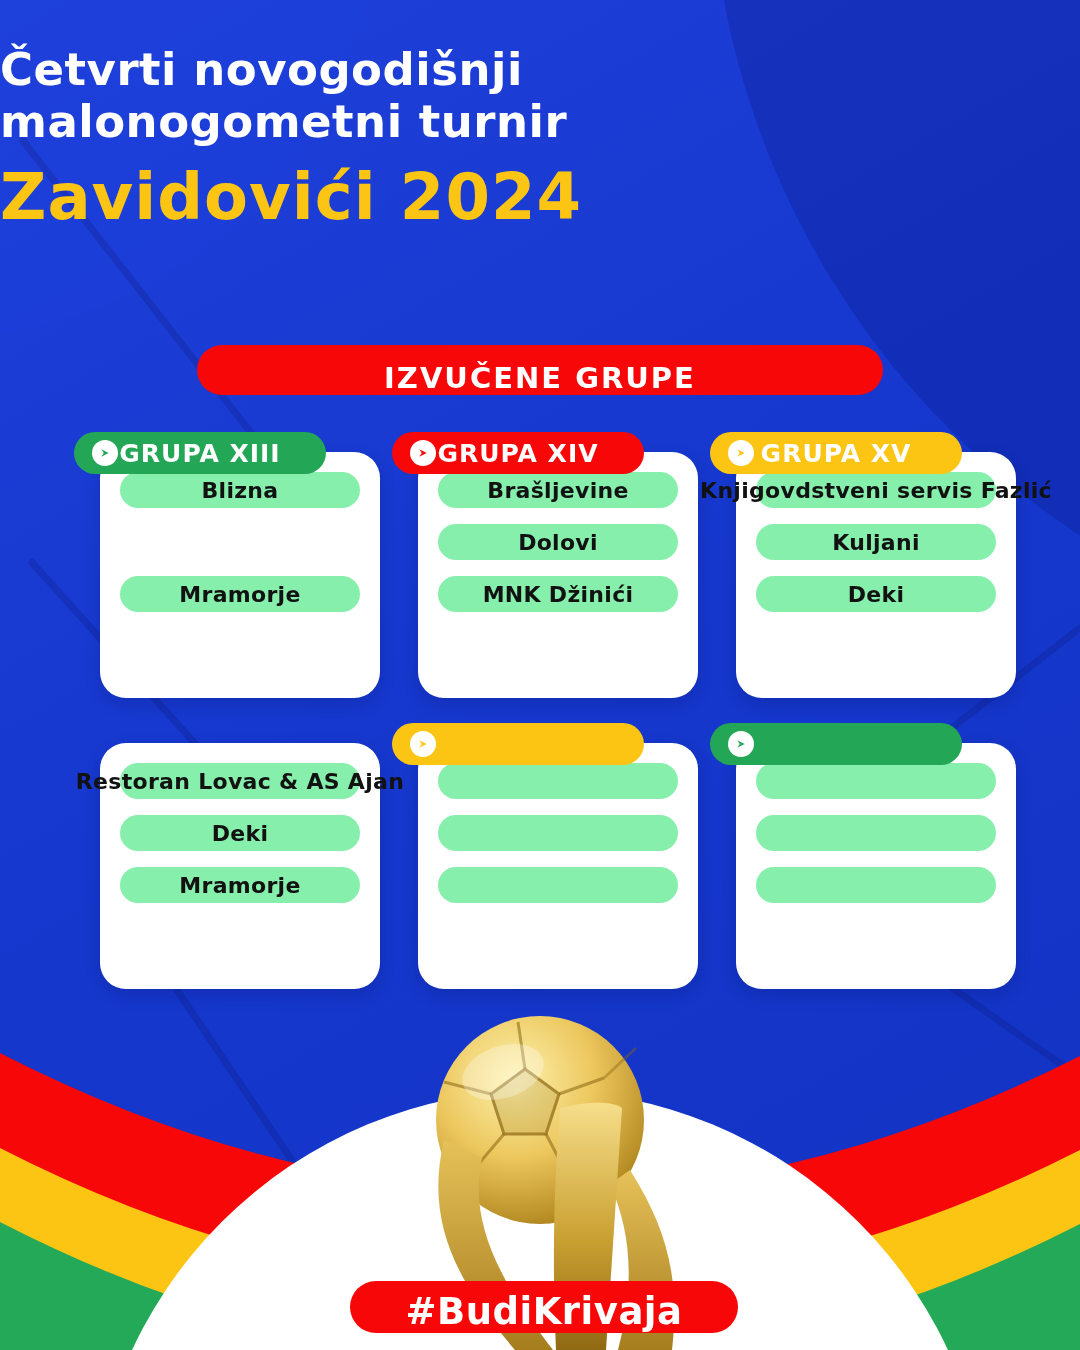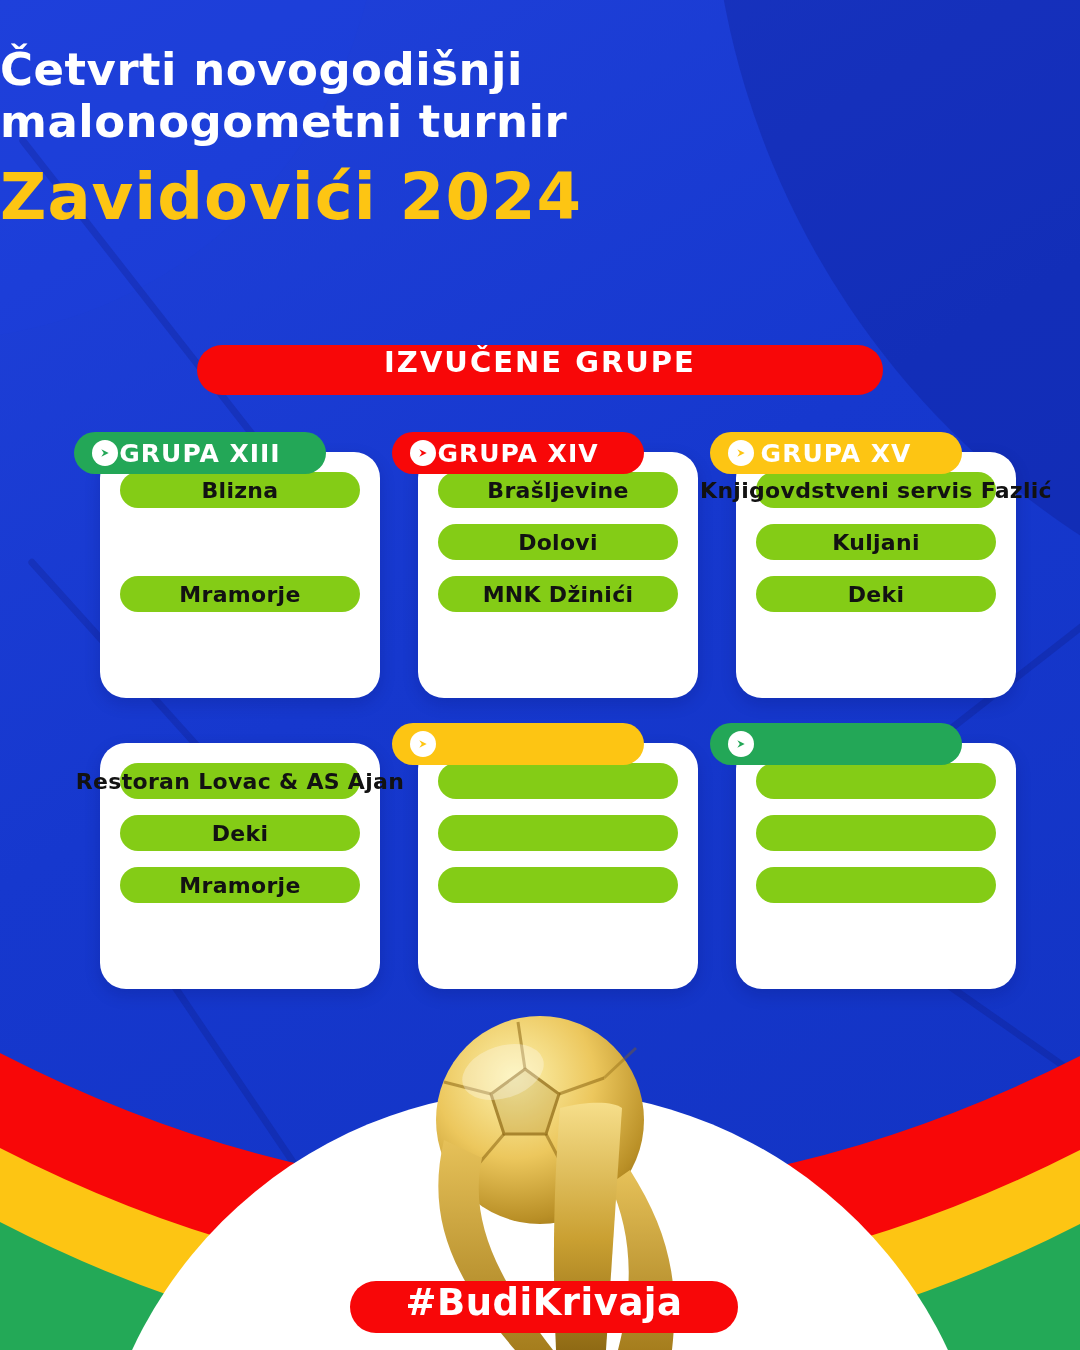"IZVUČENE GRUPE" .banner { align-items: flex-start -> flex-end }
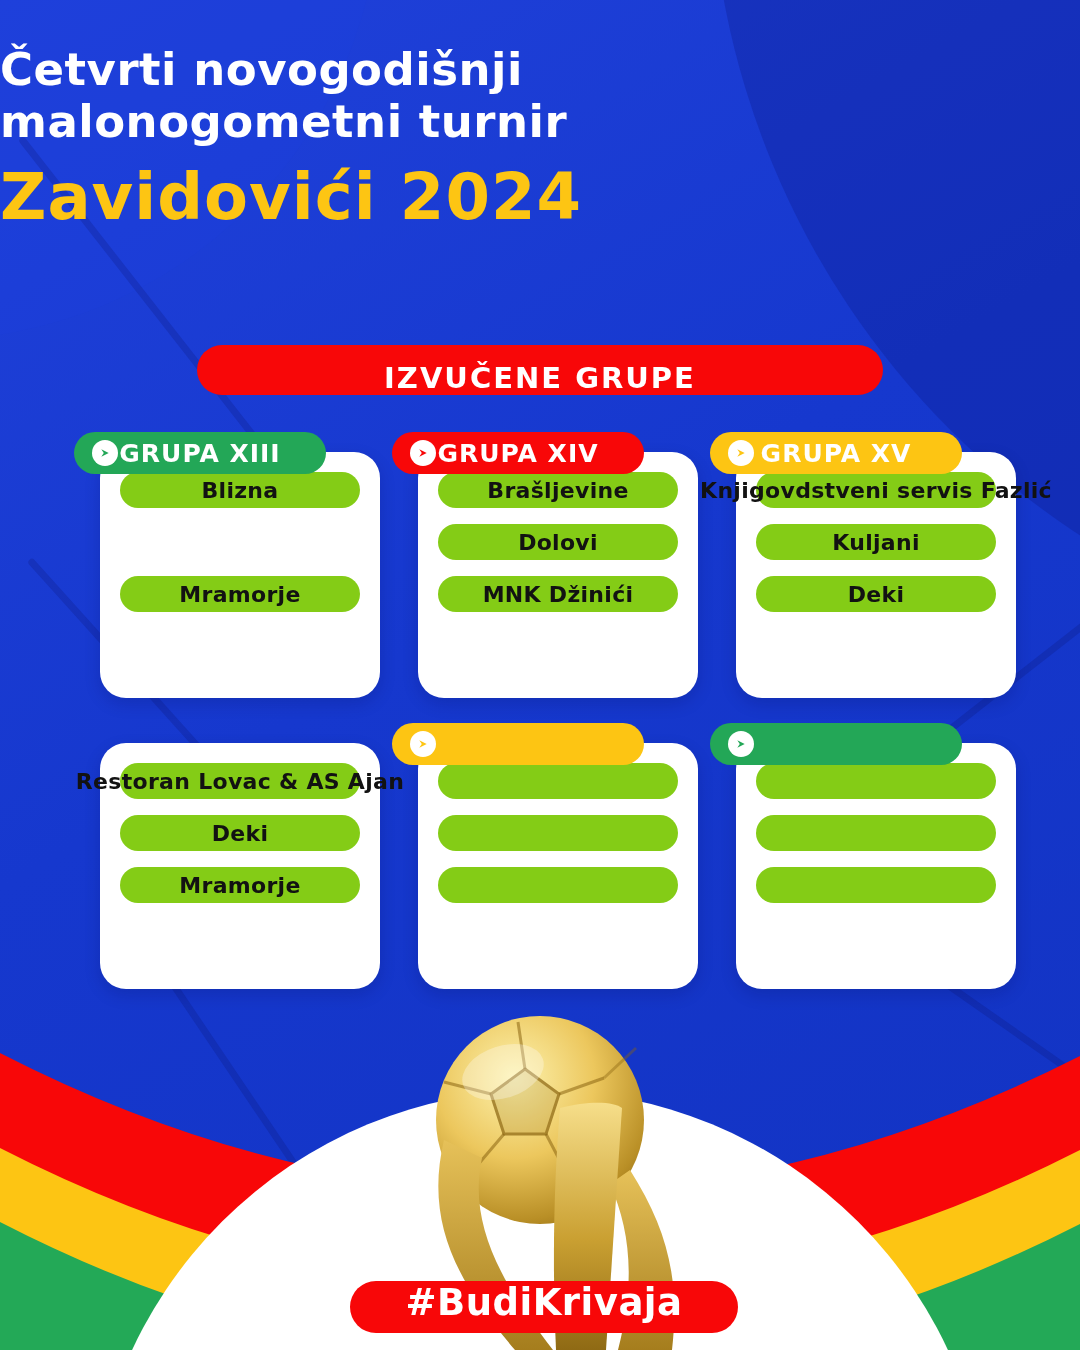"Blizna" .team-pill { background: #84cc16 -> #86efac }
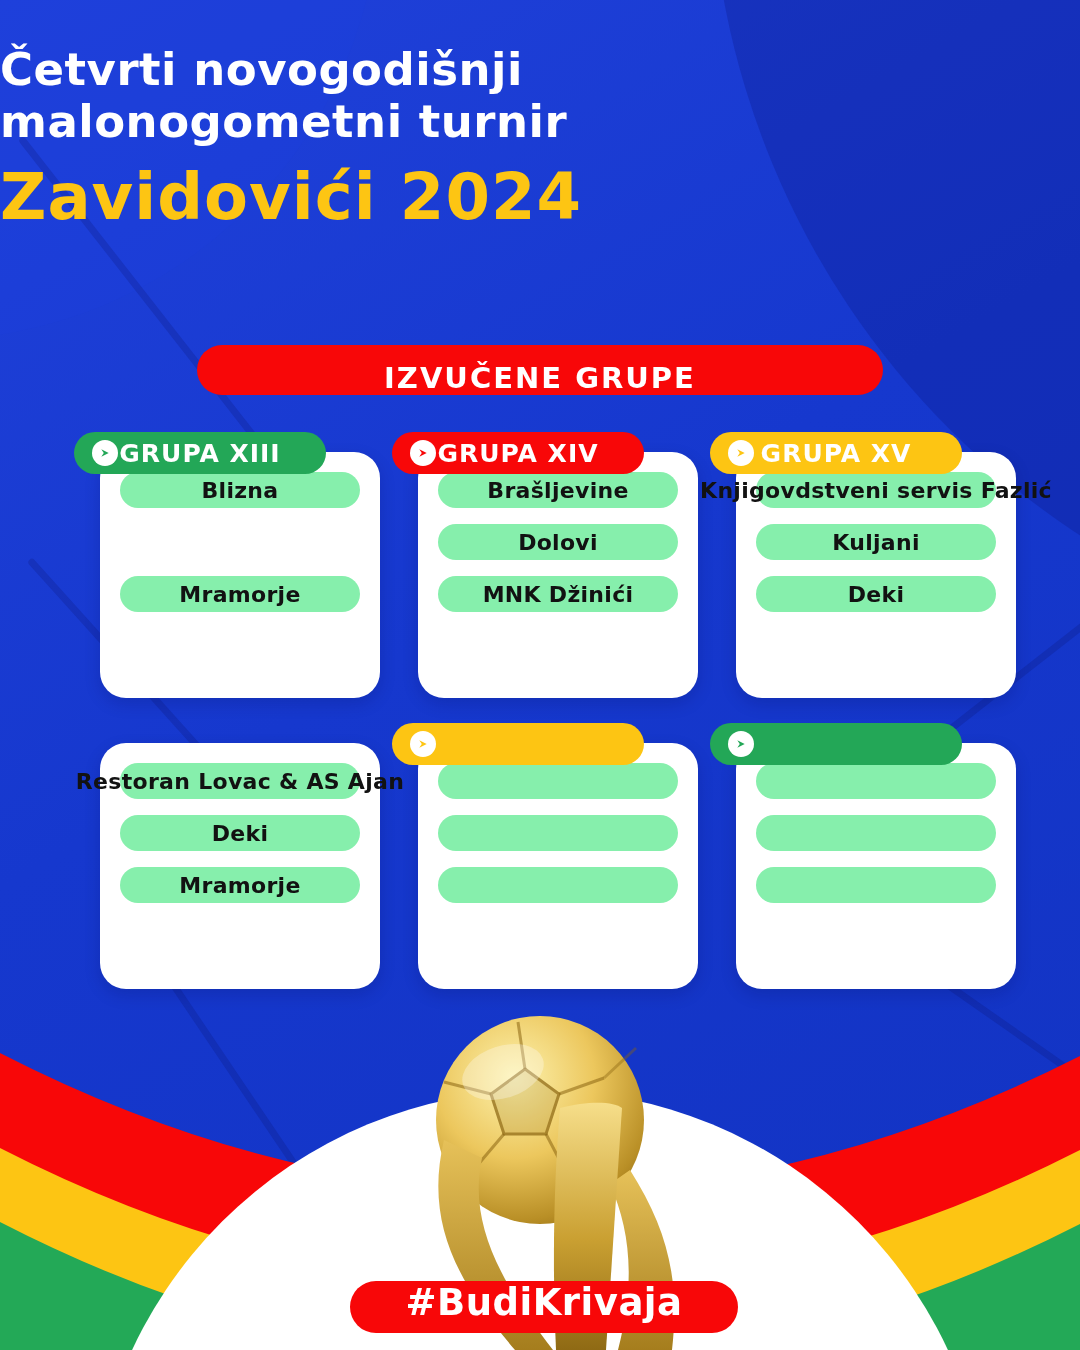"#BudiKrivaja" .hashtag-pill { align-items: flex-start -> flex-end }
